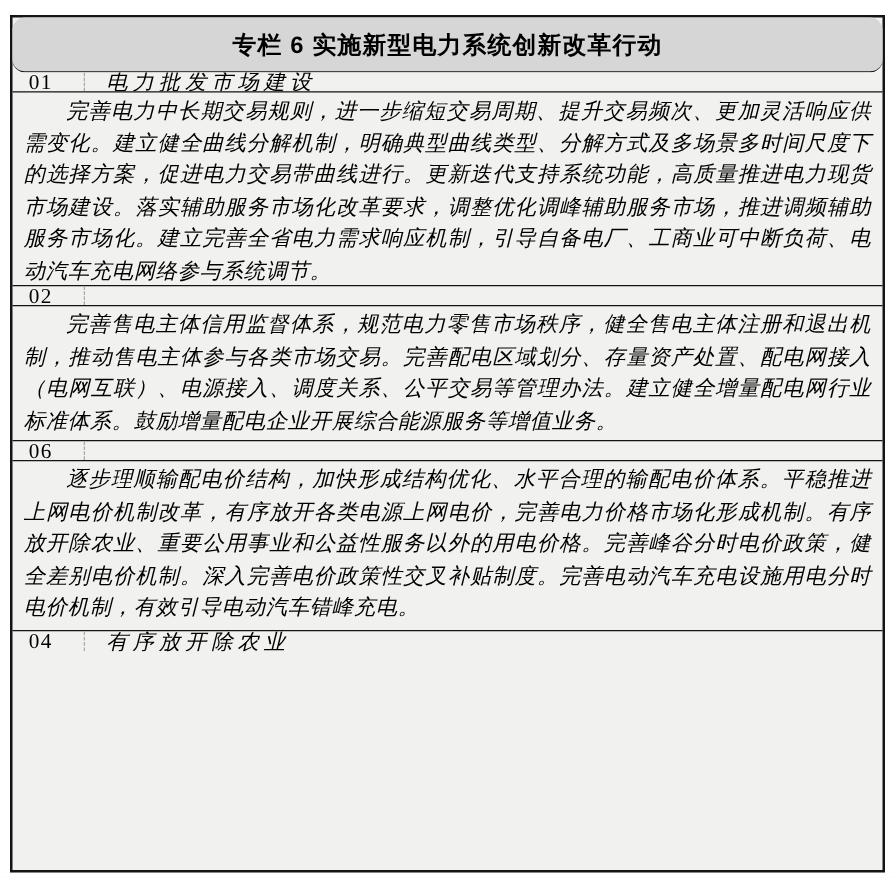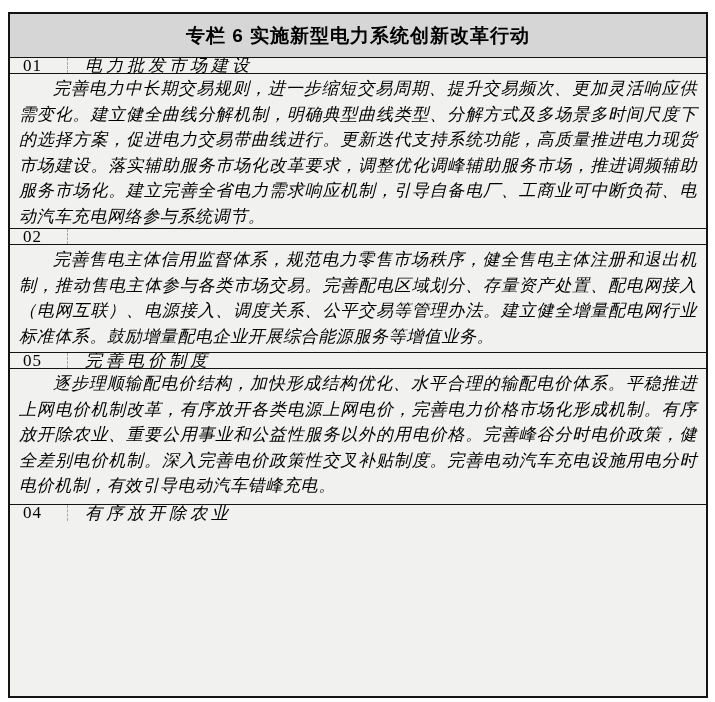"专栏 6 实施新型电力系统创新改革行动" .title-row { border-radius: none -> 10px }
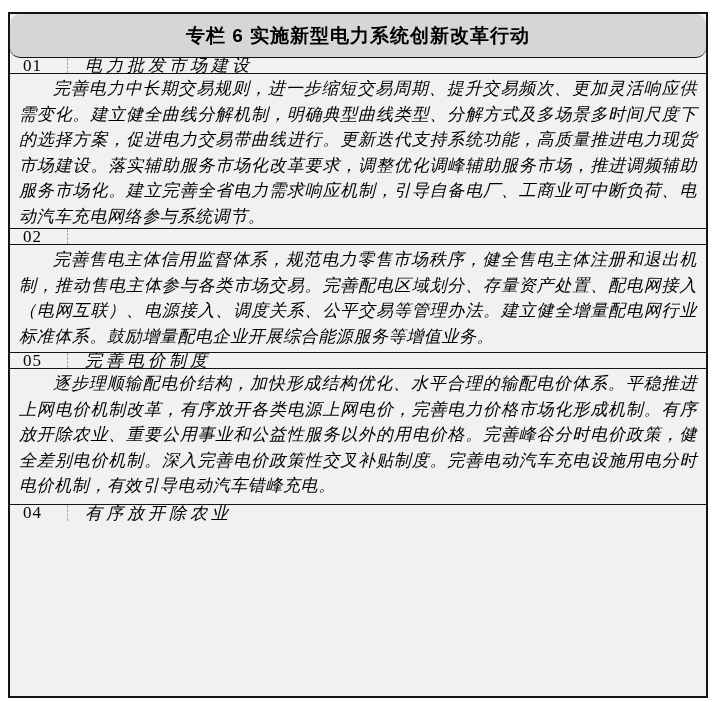"05" div.num-cell { text: 05 -> 06 }
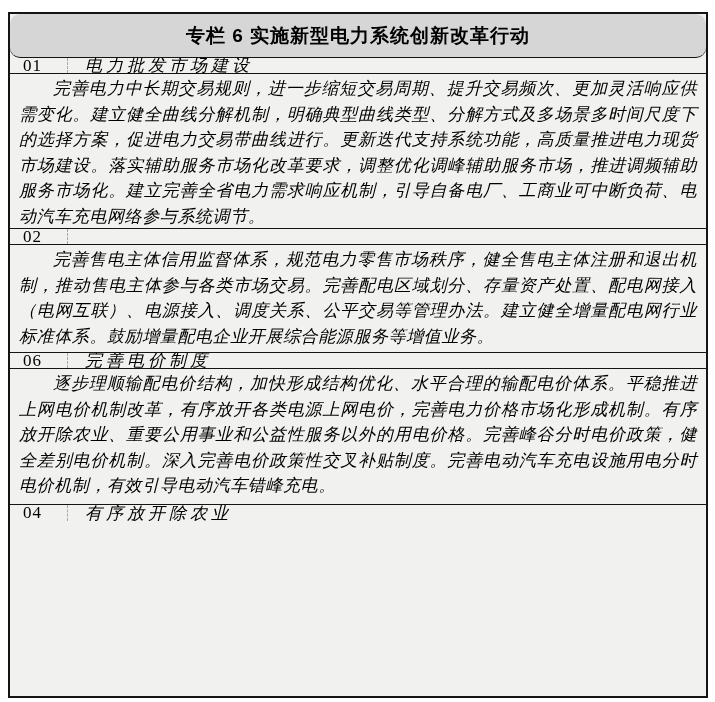"完善电价制度" div.sec-title { html: <div>完善电价制度</div> -> none }
